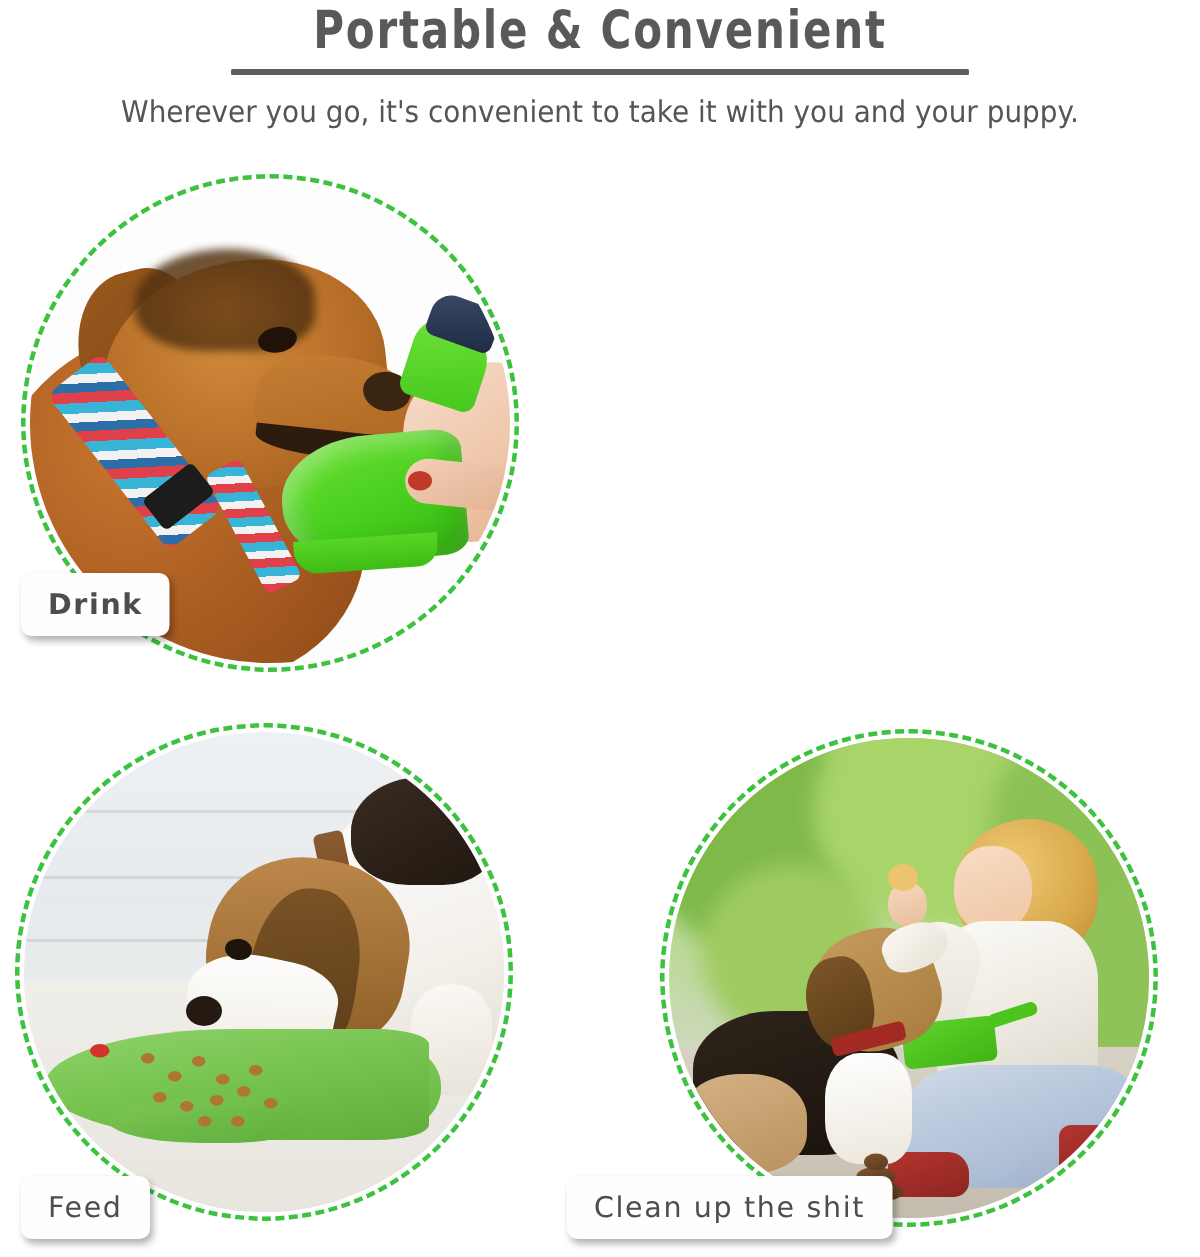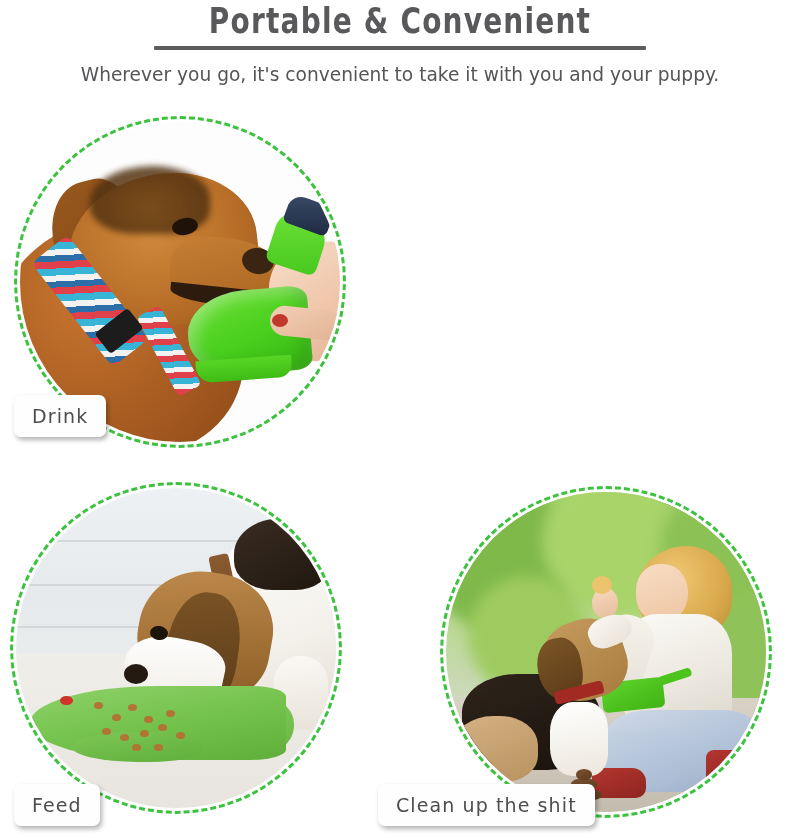"Drink" .cap-0 { font-weight: none -> bold; top: 301px -> 288px }
